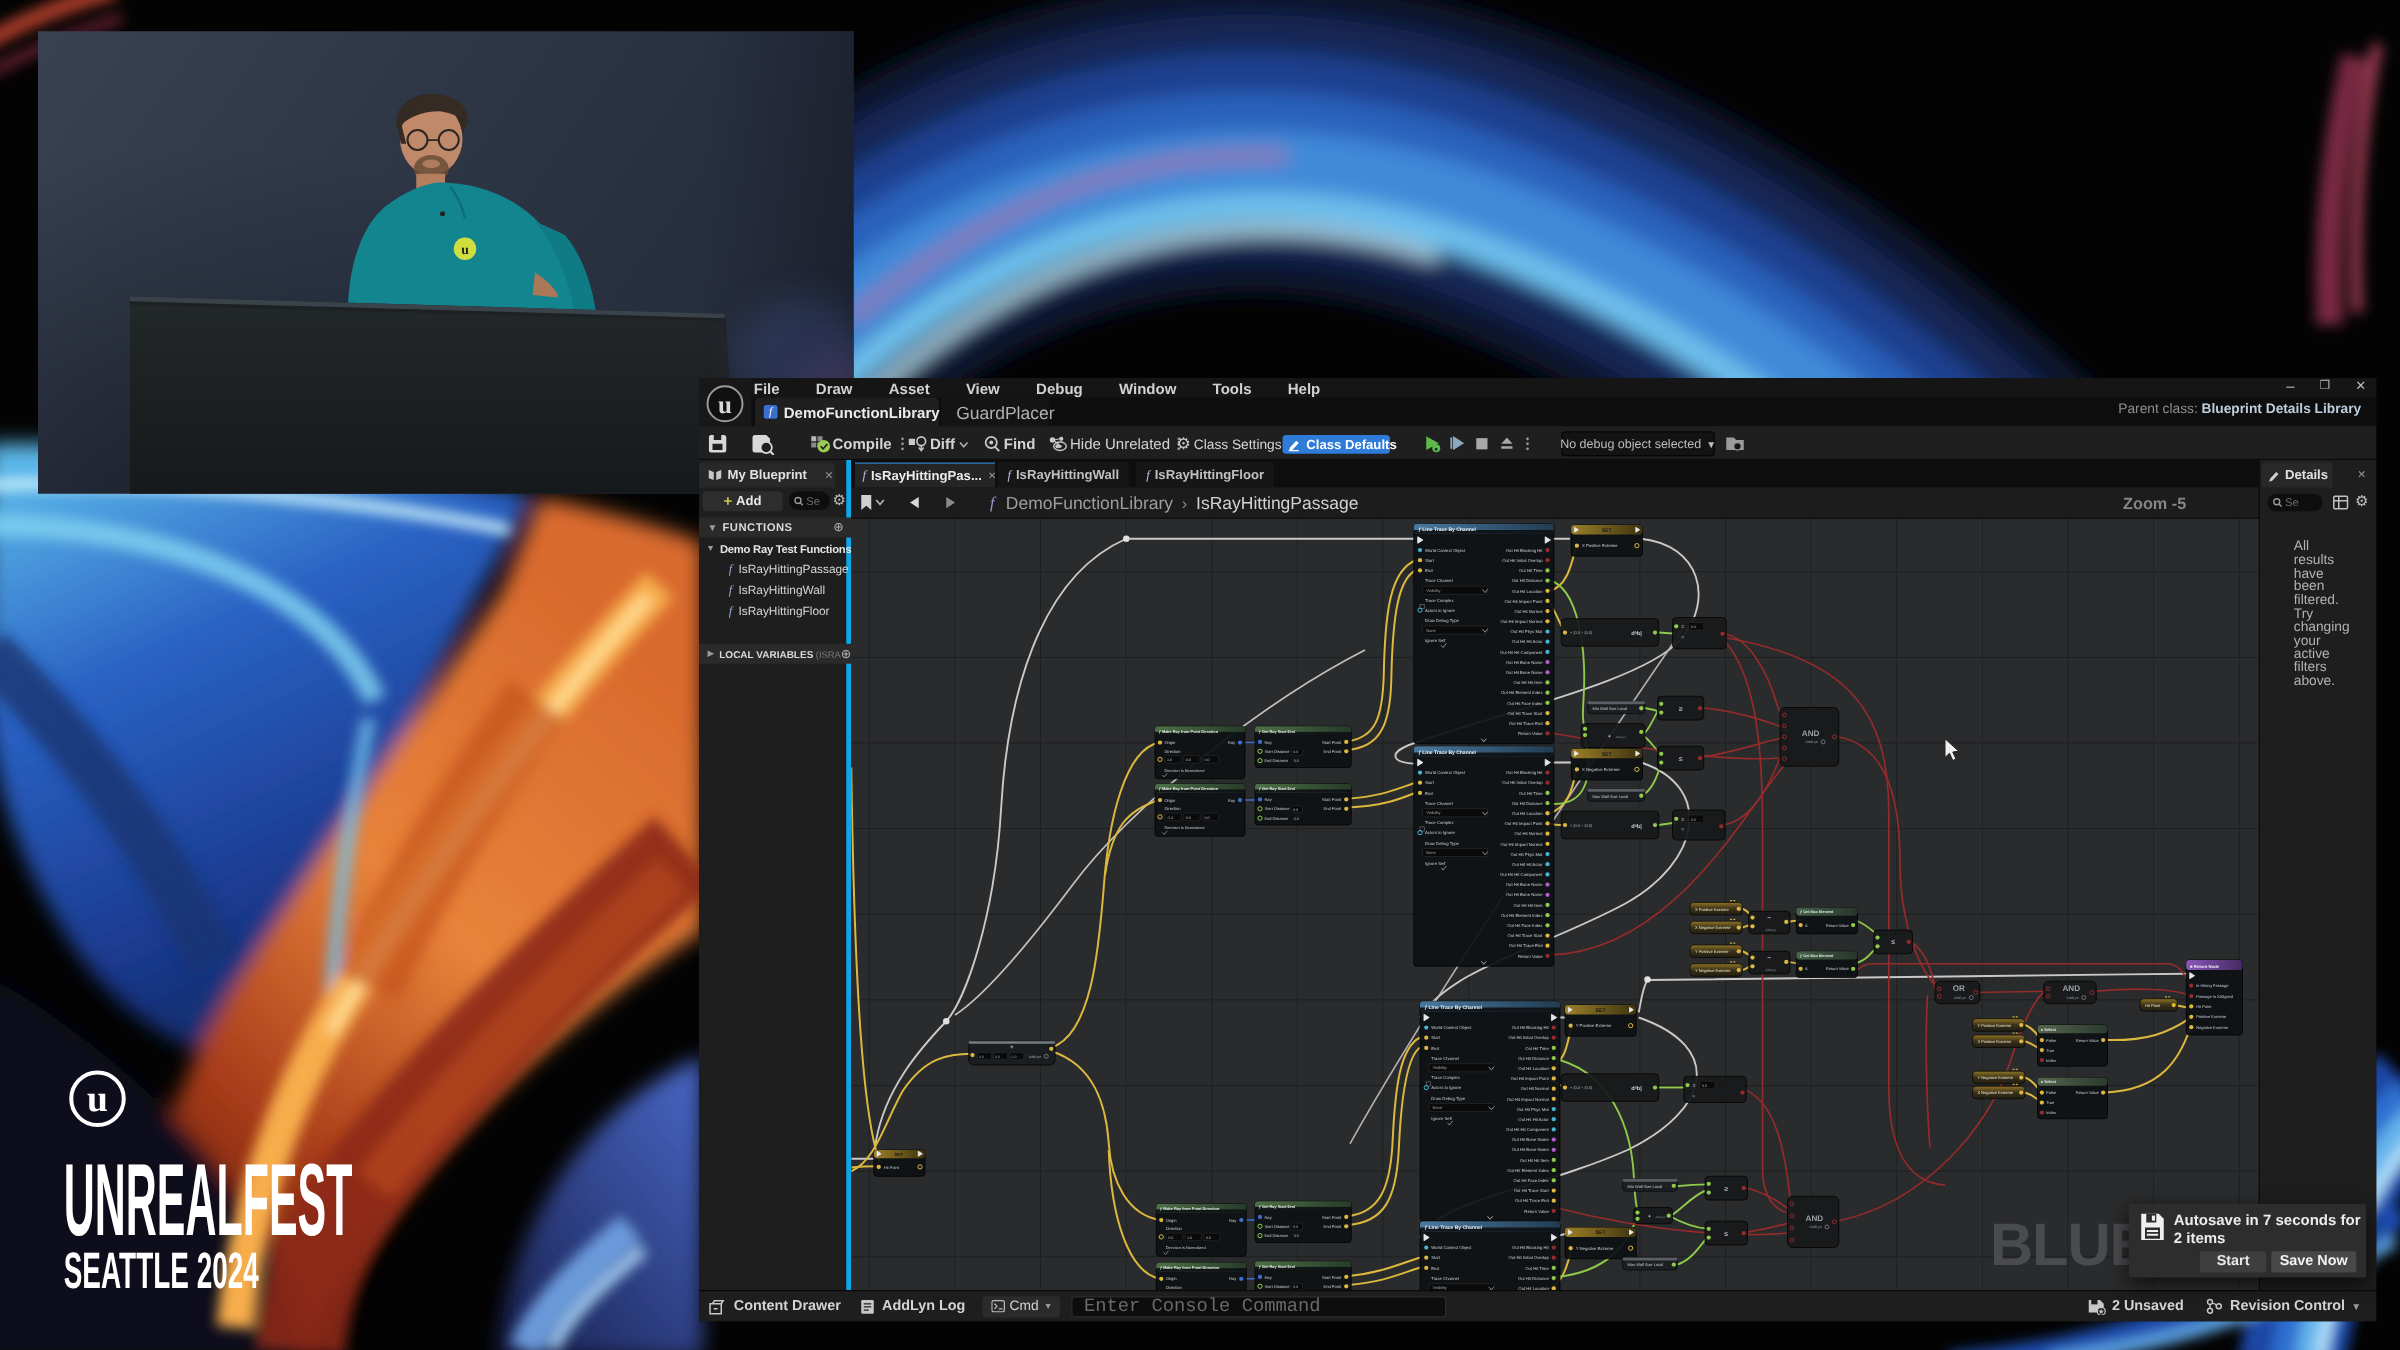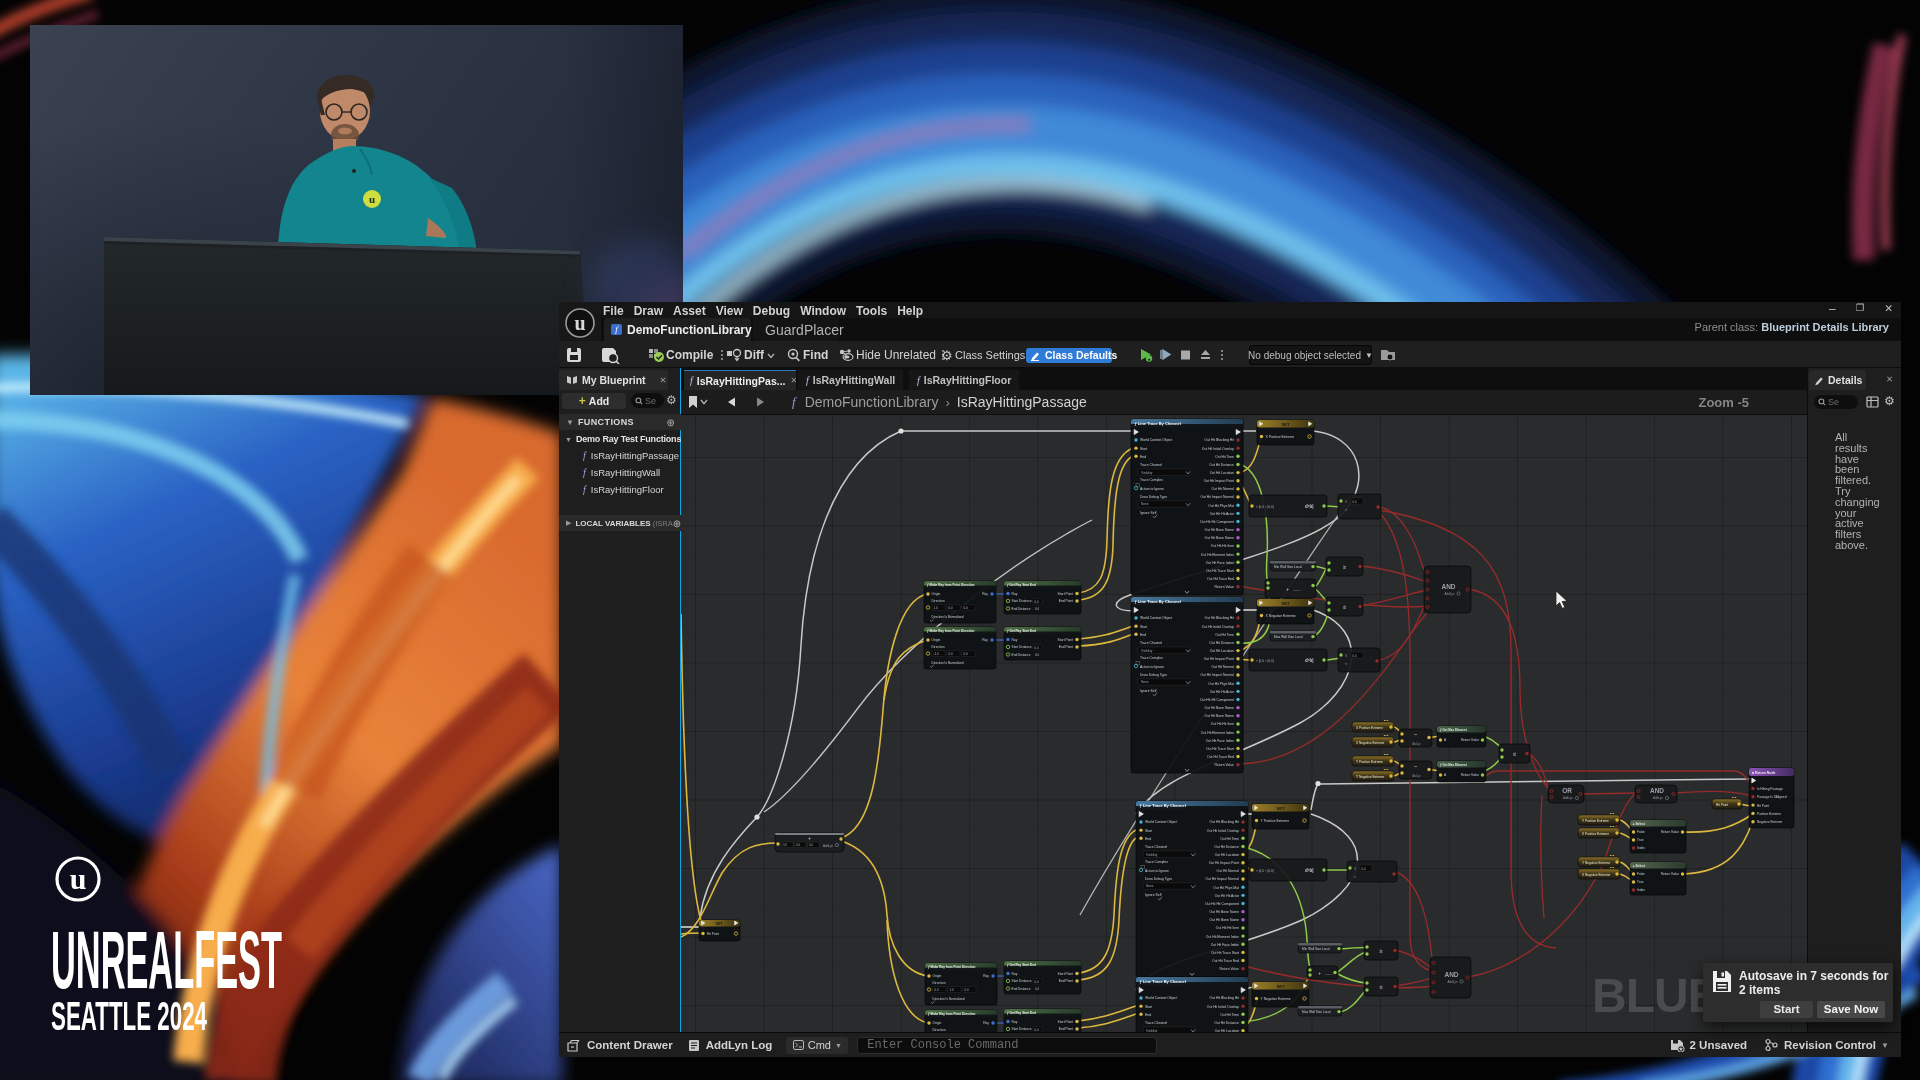"File" div.abs { gap: 10px -> 29px }
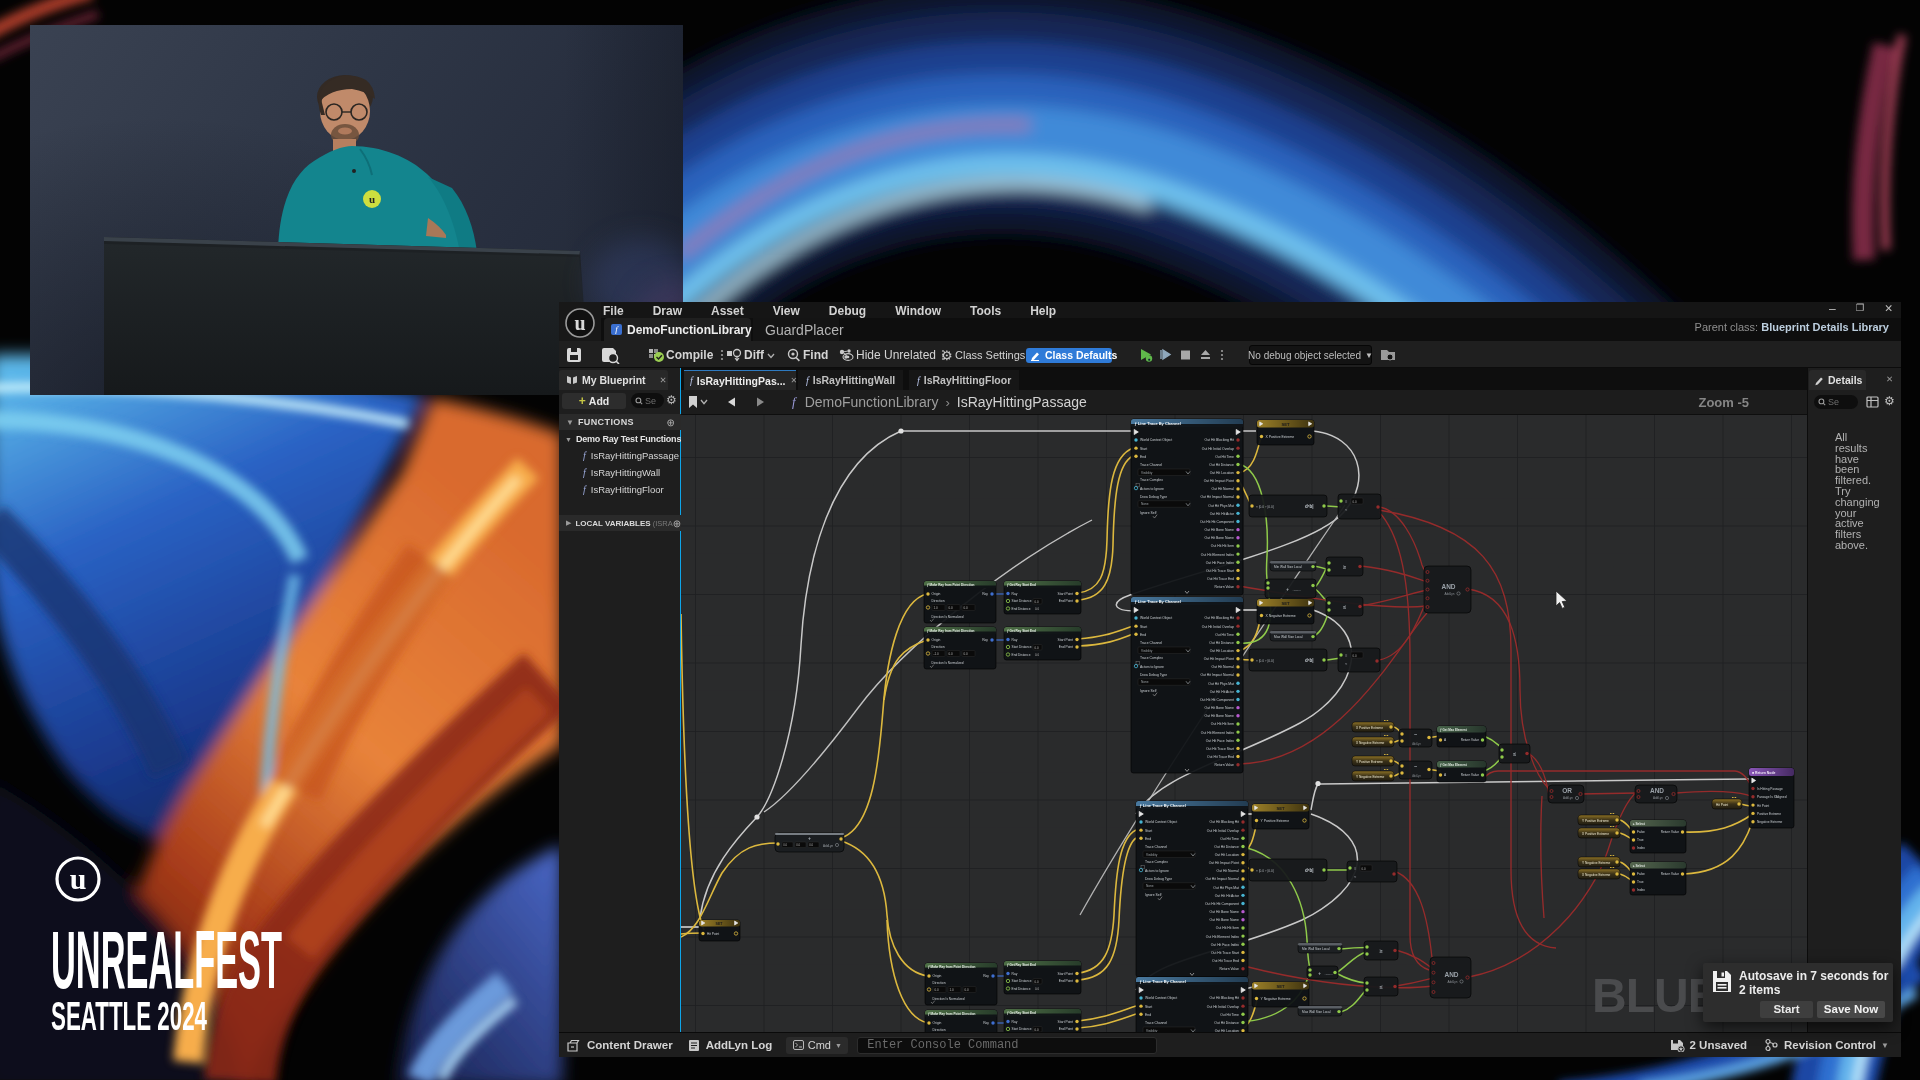"My Blueprint" div.abs { border-right: 1px solid #0ea5e9 -> 4px solid #0ea5e9 }
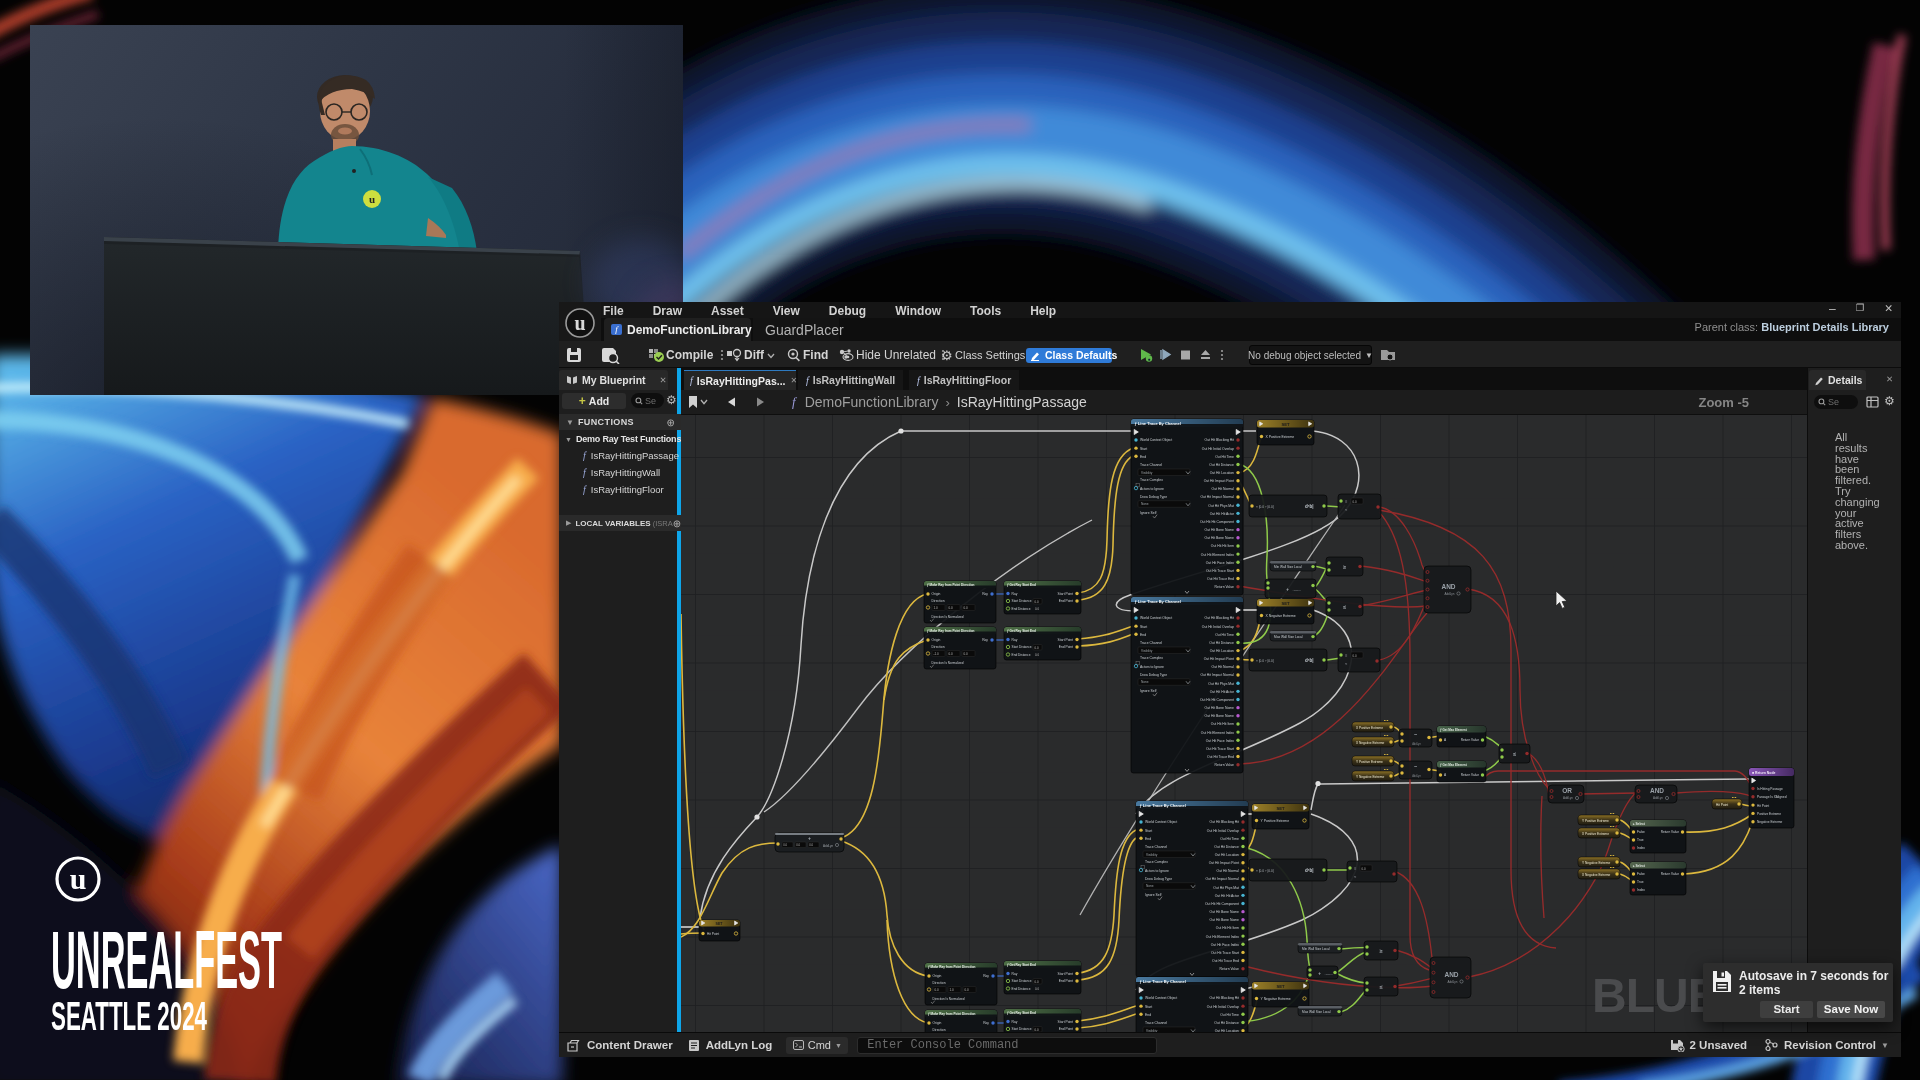"Enter Console Command" span { font-size: 12px -> 15px }
